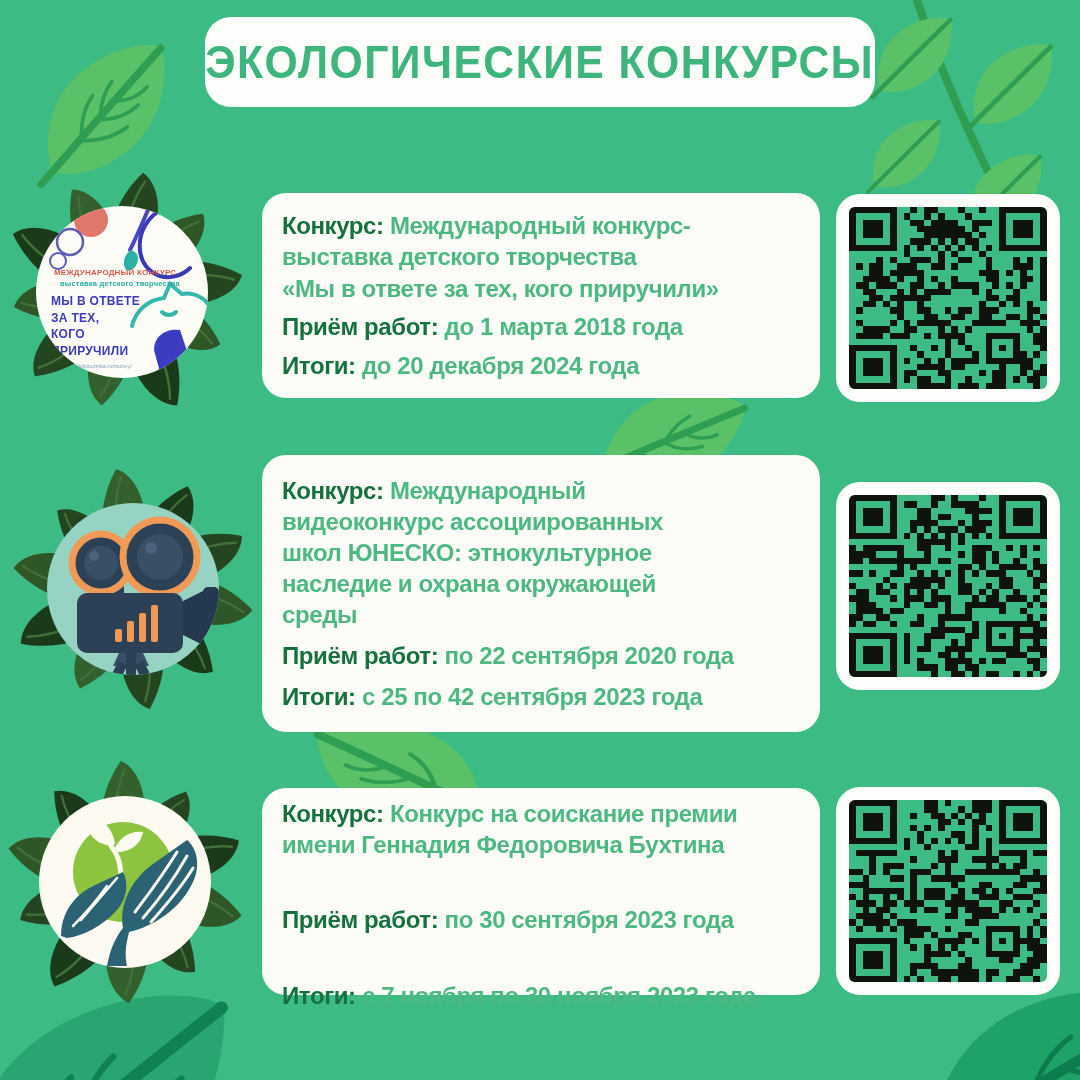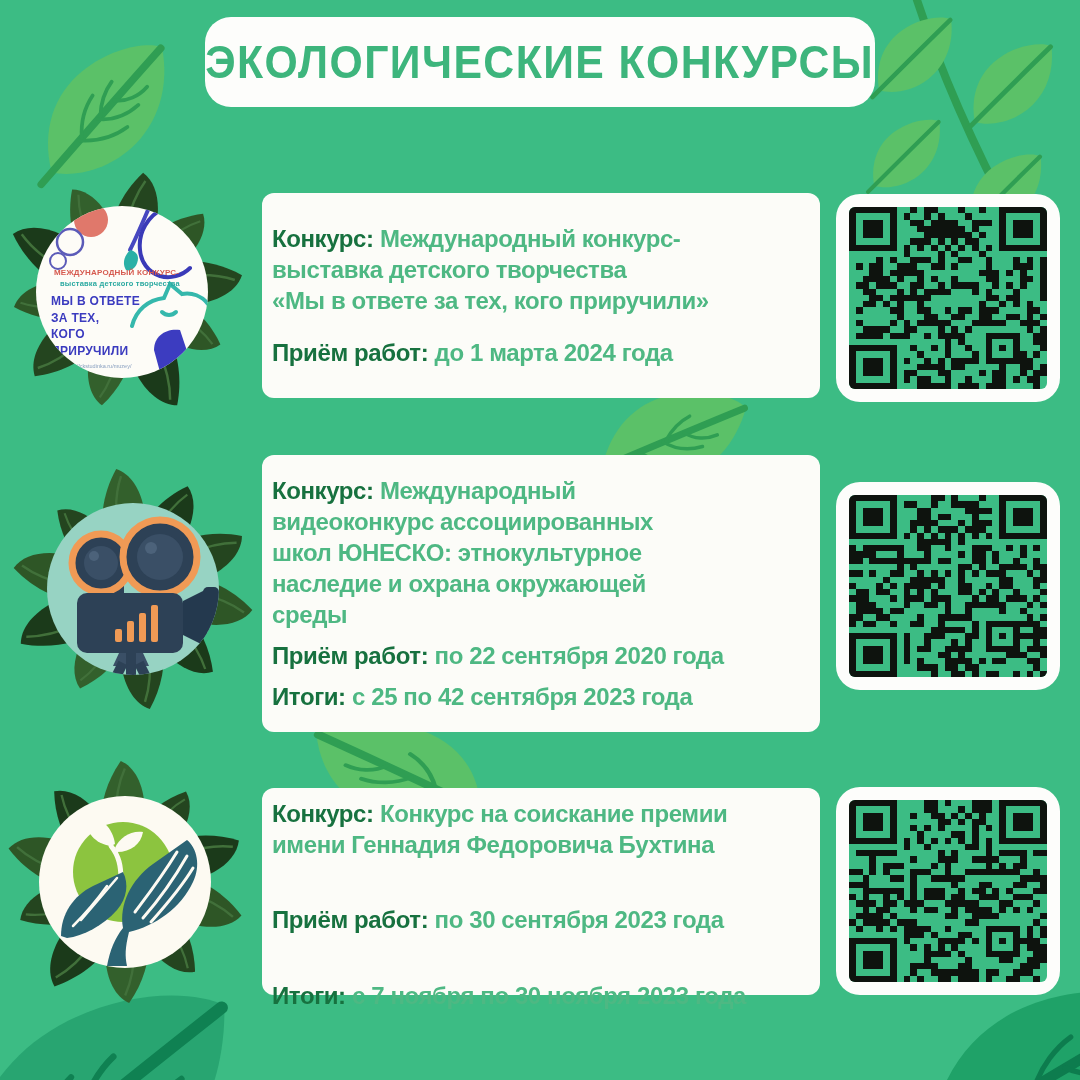"Конкурс: Международный конкурс-" .card { border-radius: 12px -> 24px; padding: 10px 10px -> 10px 20px }
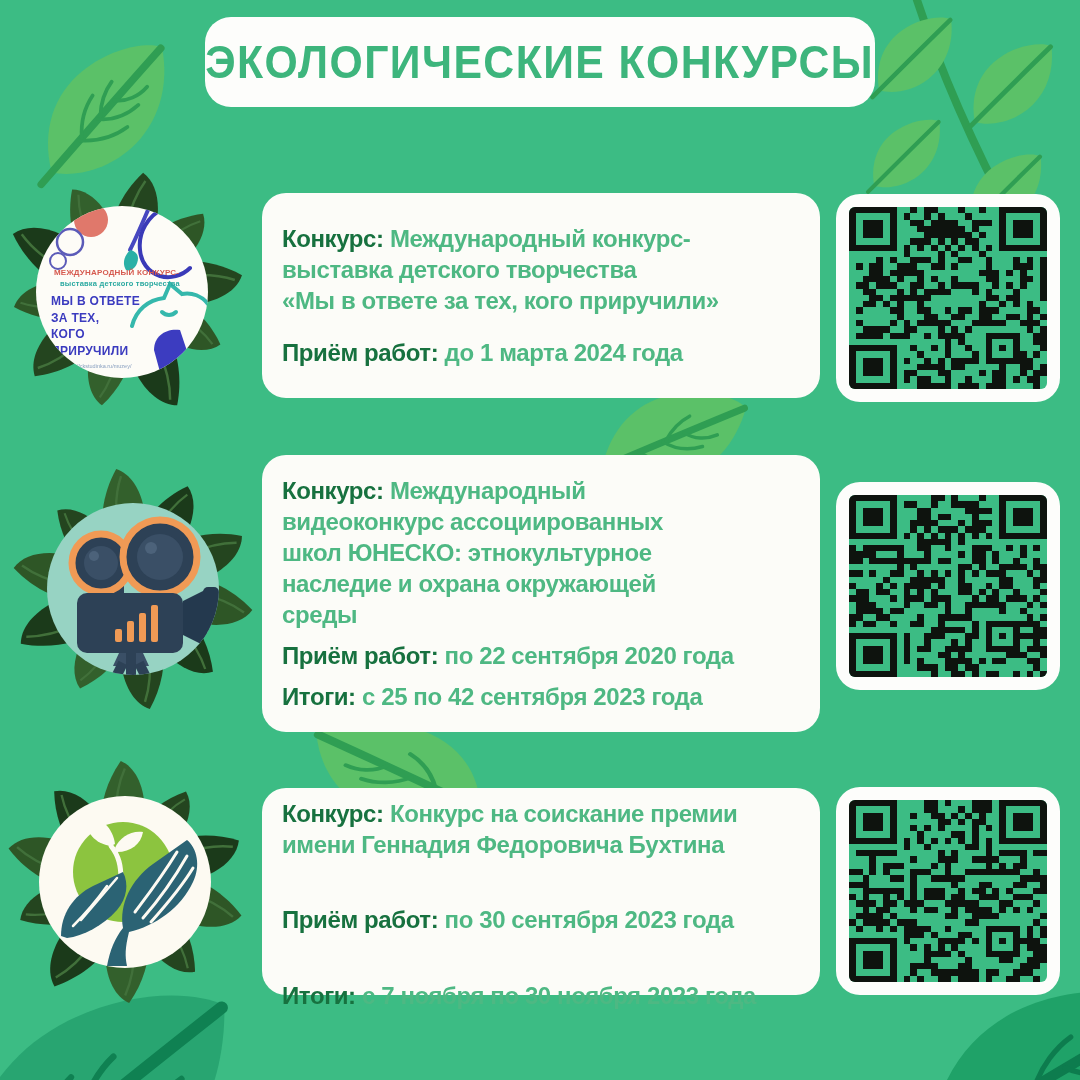"до 1 марта 2024 года" span.val { text: 2024 -> 2018 }
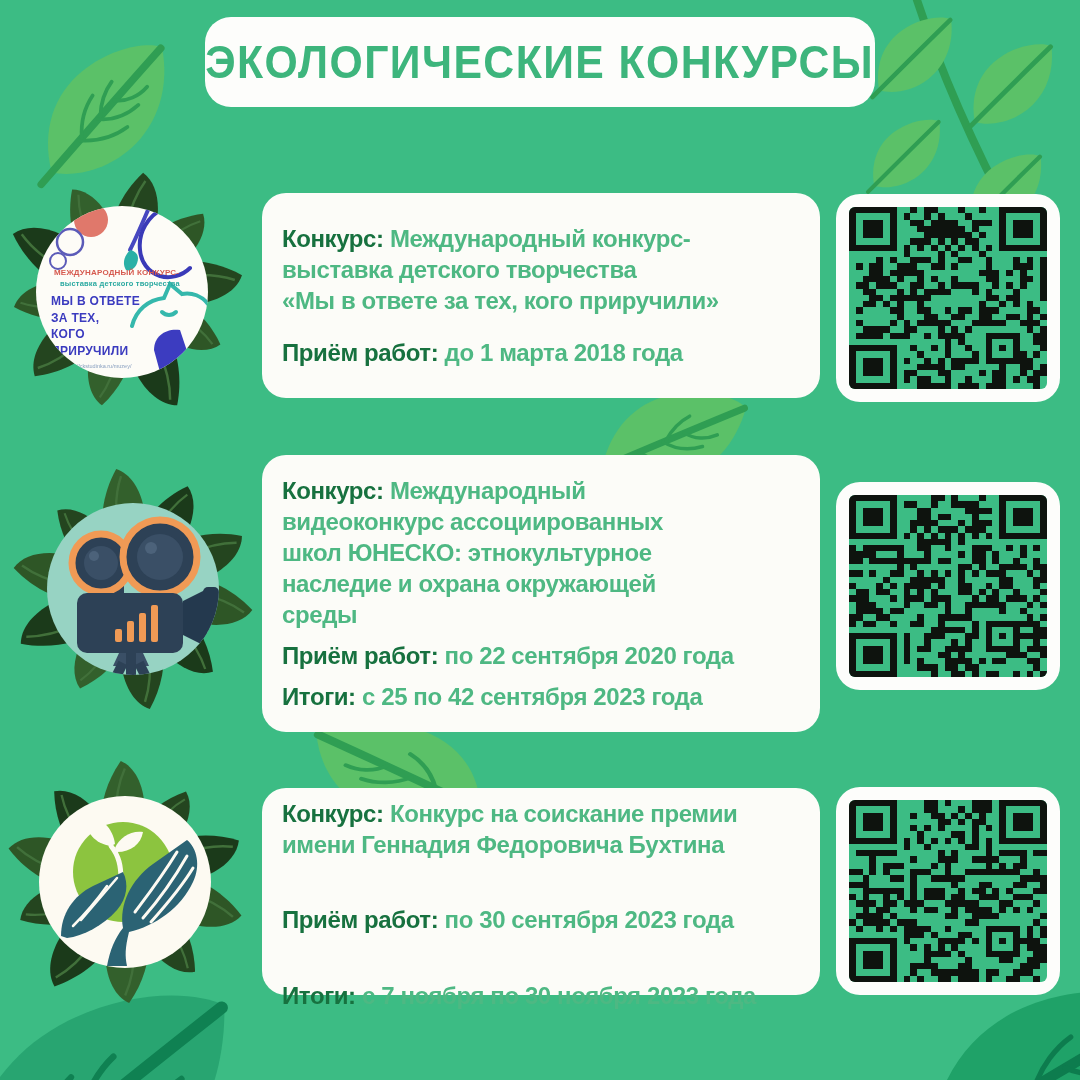"Итоги: до 20 декабря 2024" p.para { html: none -> <p><span>Итоги:</span> <span>до 20 декабря 2024 года</span></p> }
